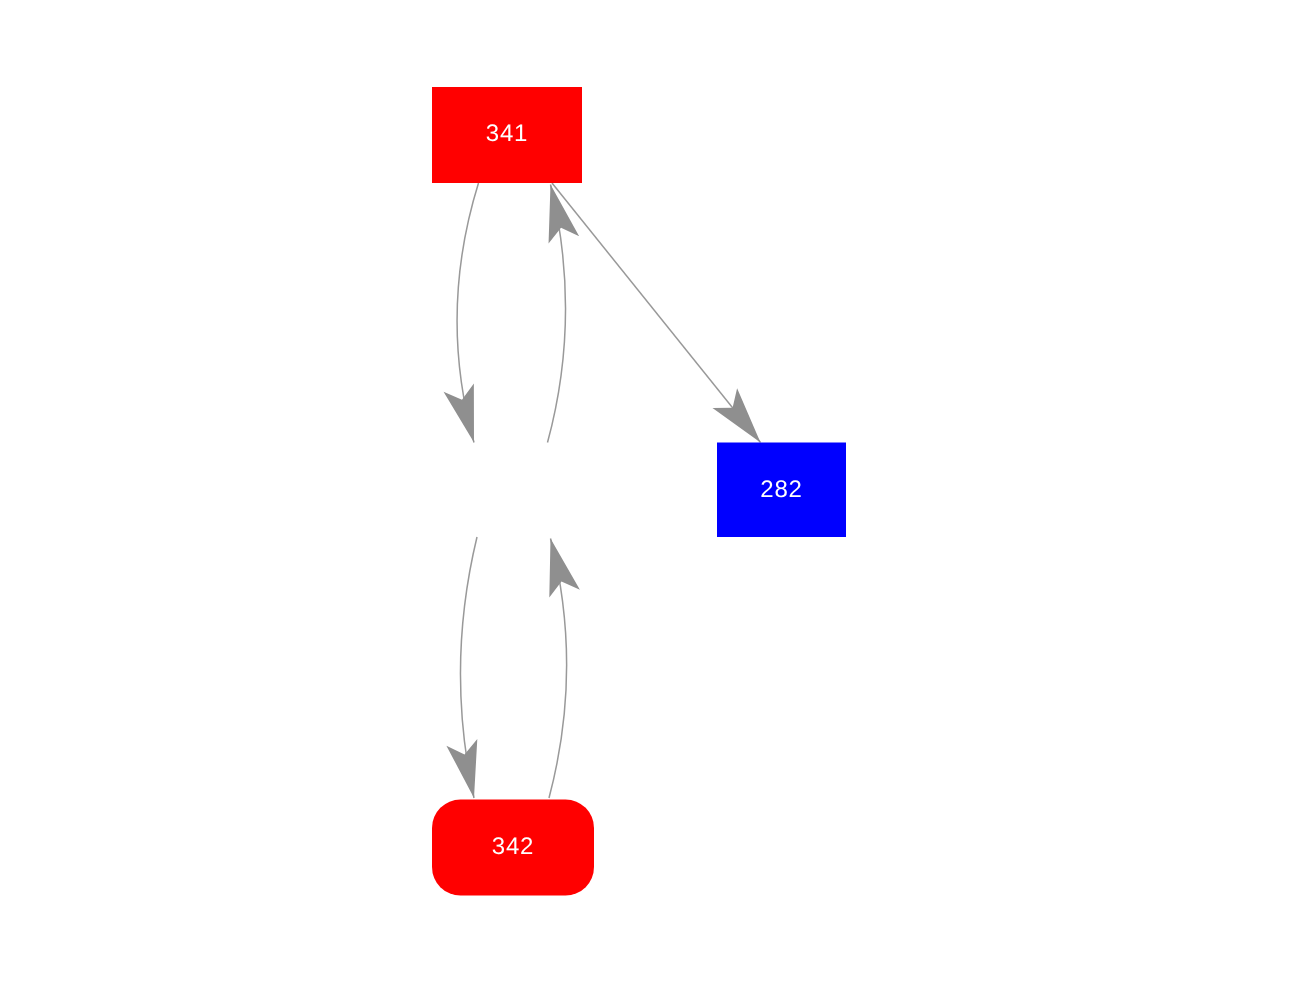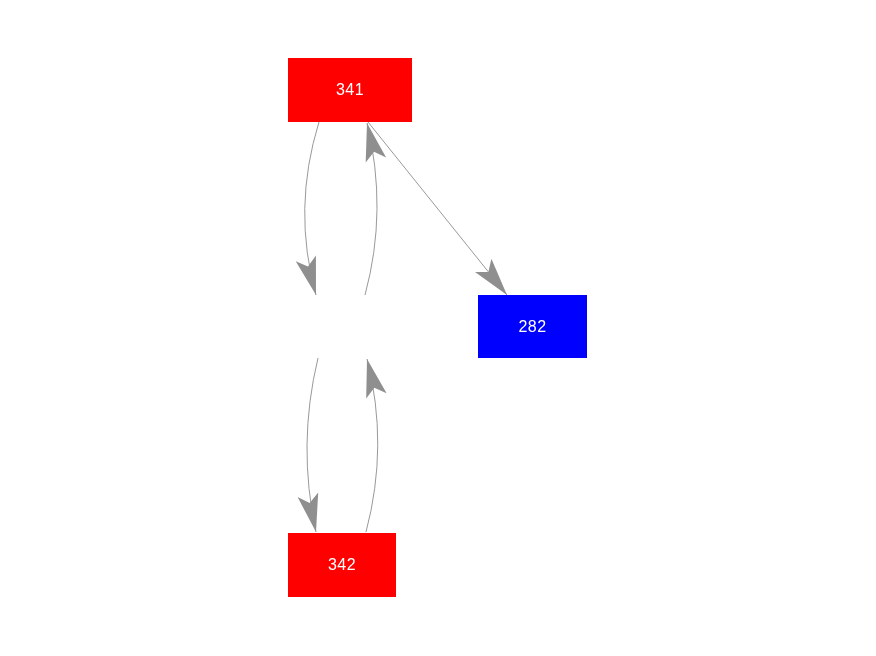"341" div.node { width: 124px -> 100px }
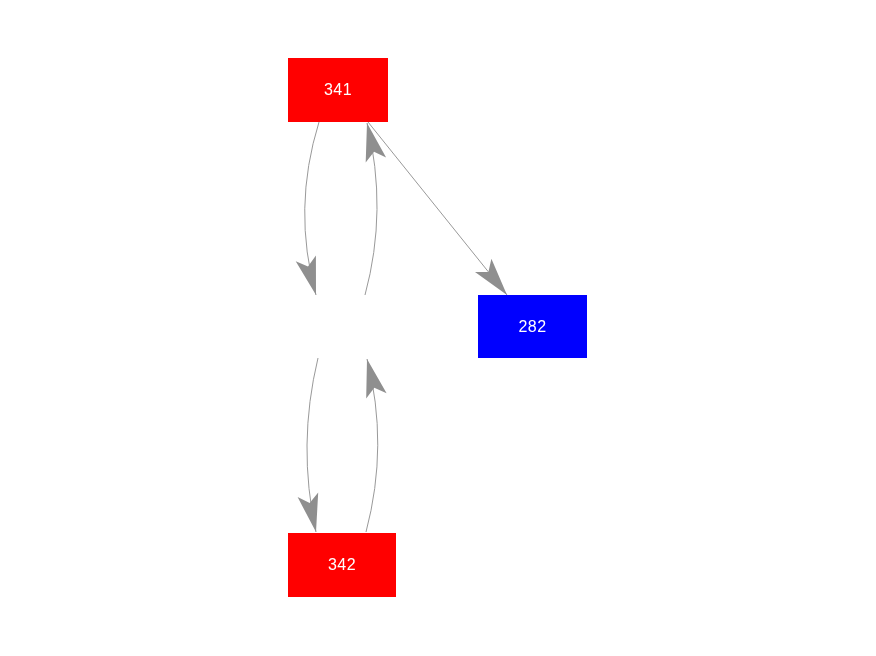"282" div.node { width: 109px -> 86px }
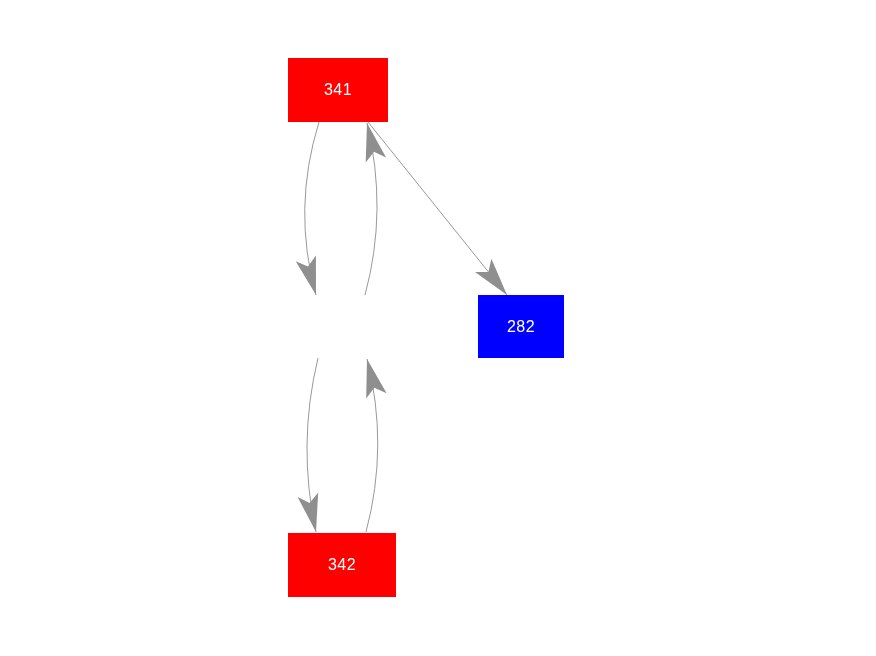"342" div.node { border-radius: none -> 19px }
